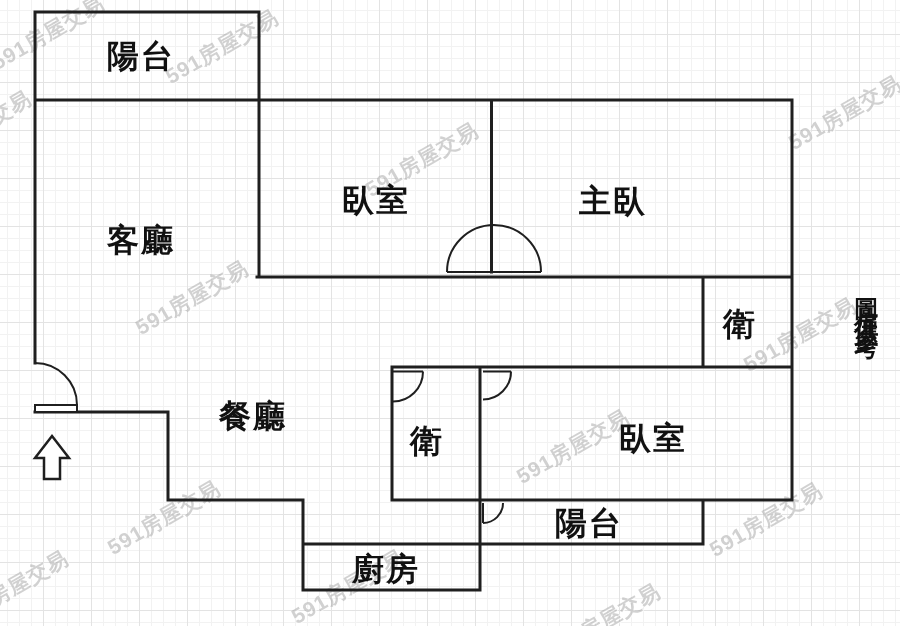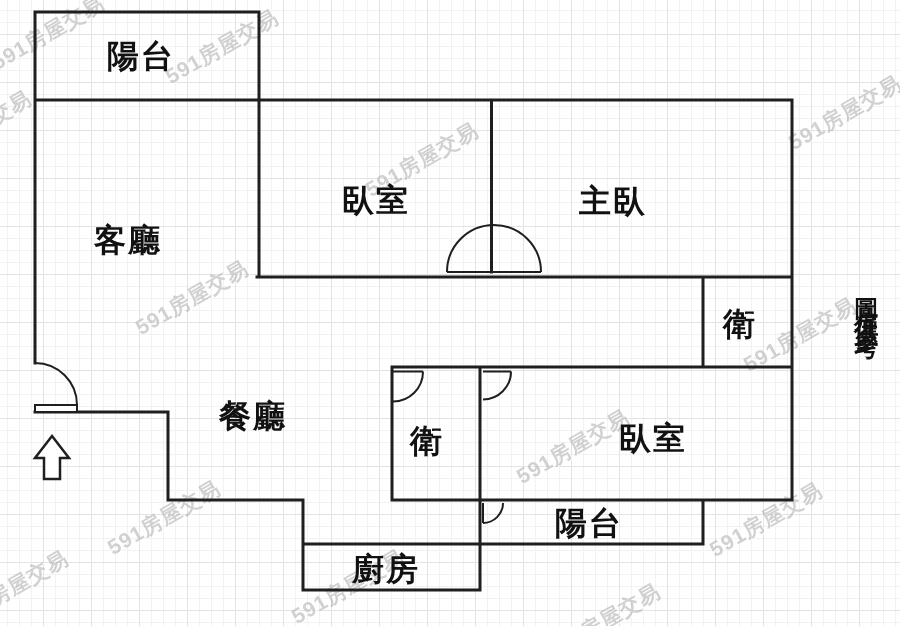"客廳" div.room-label { left: 128px -> 141px }
